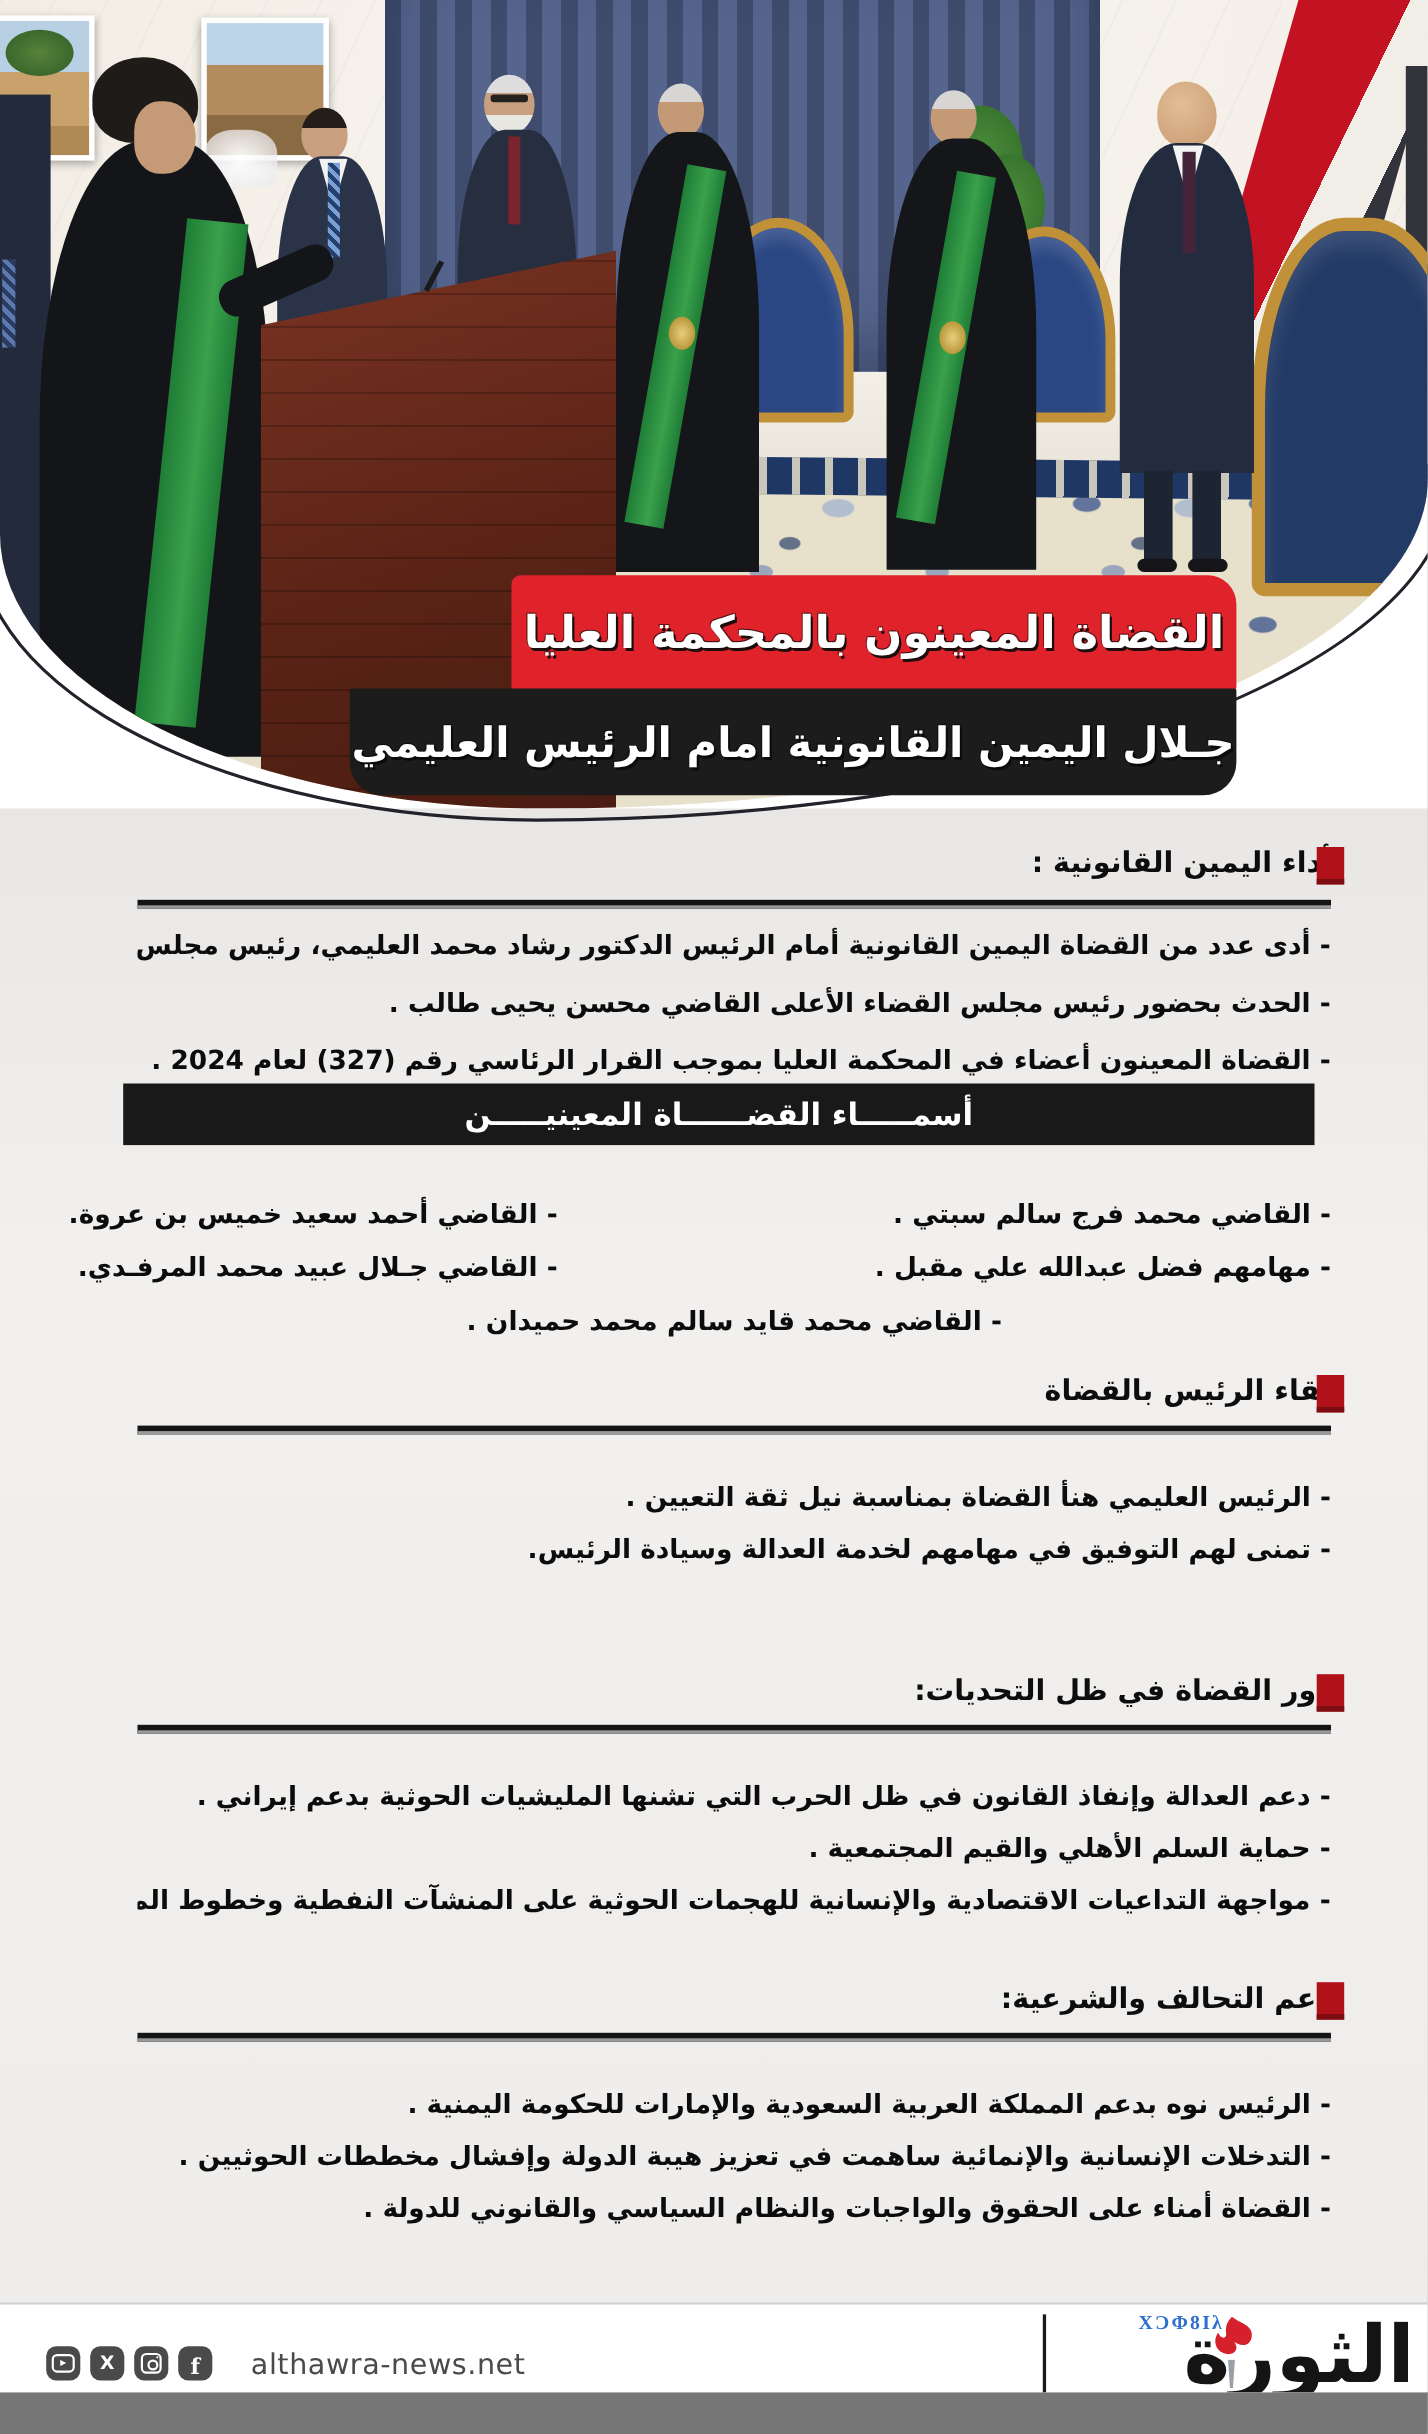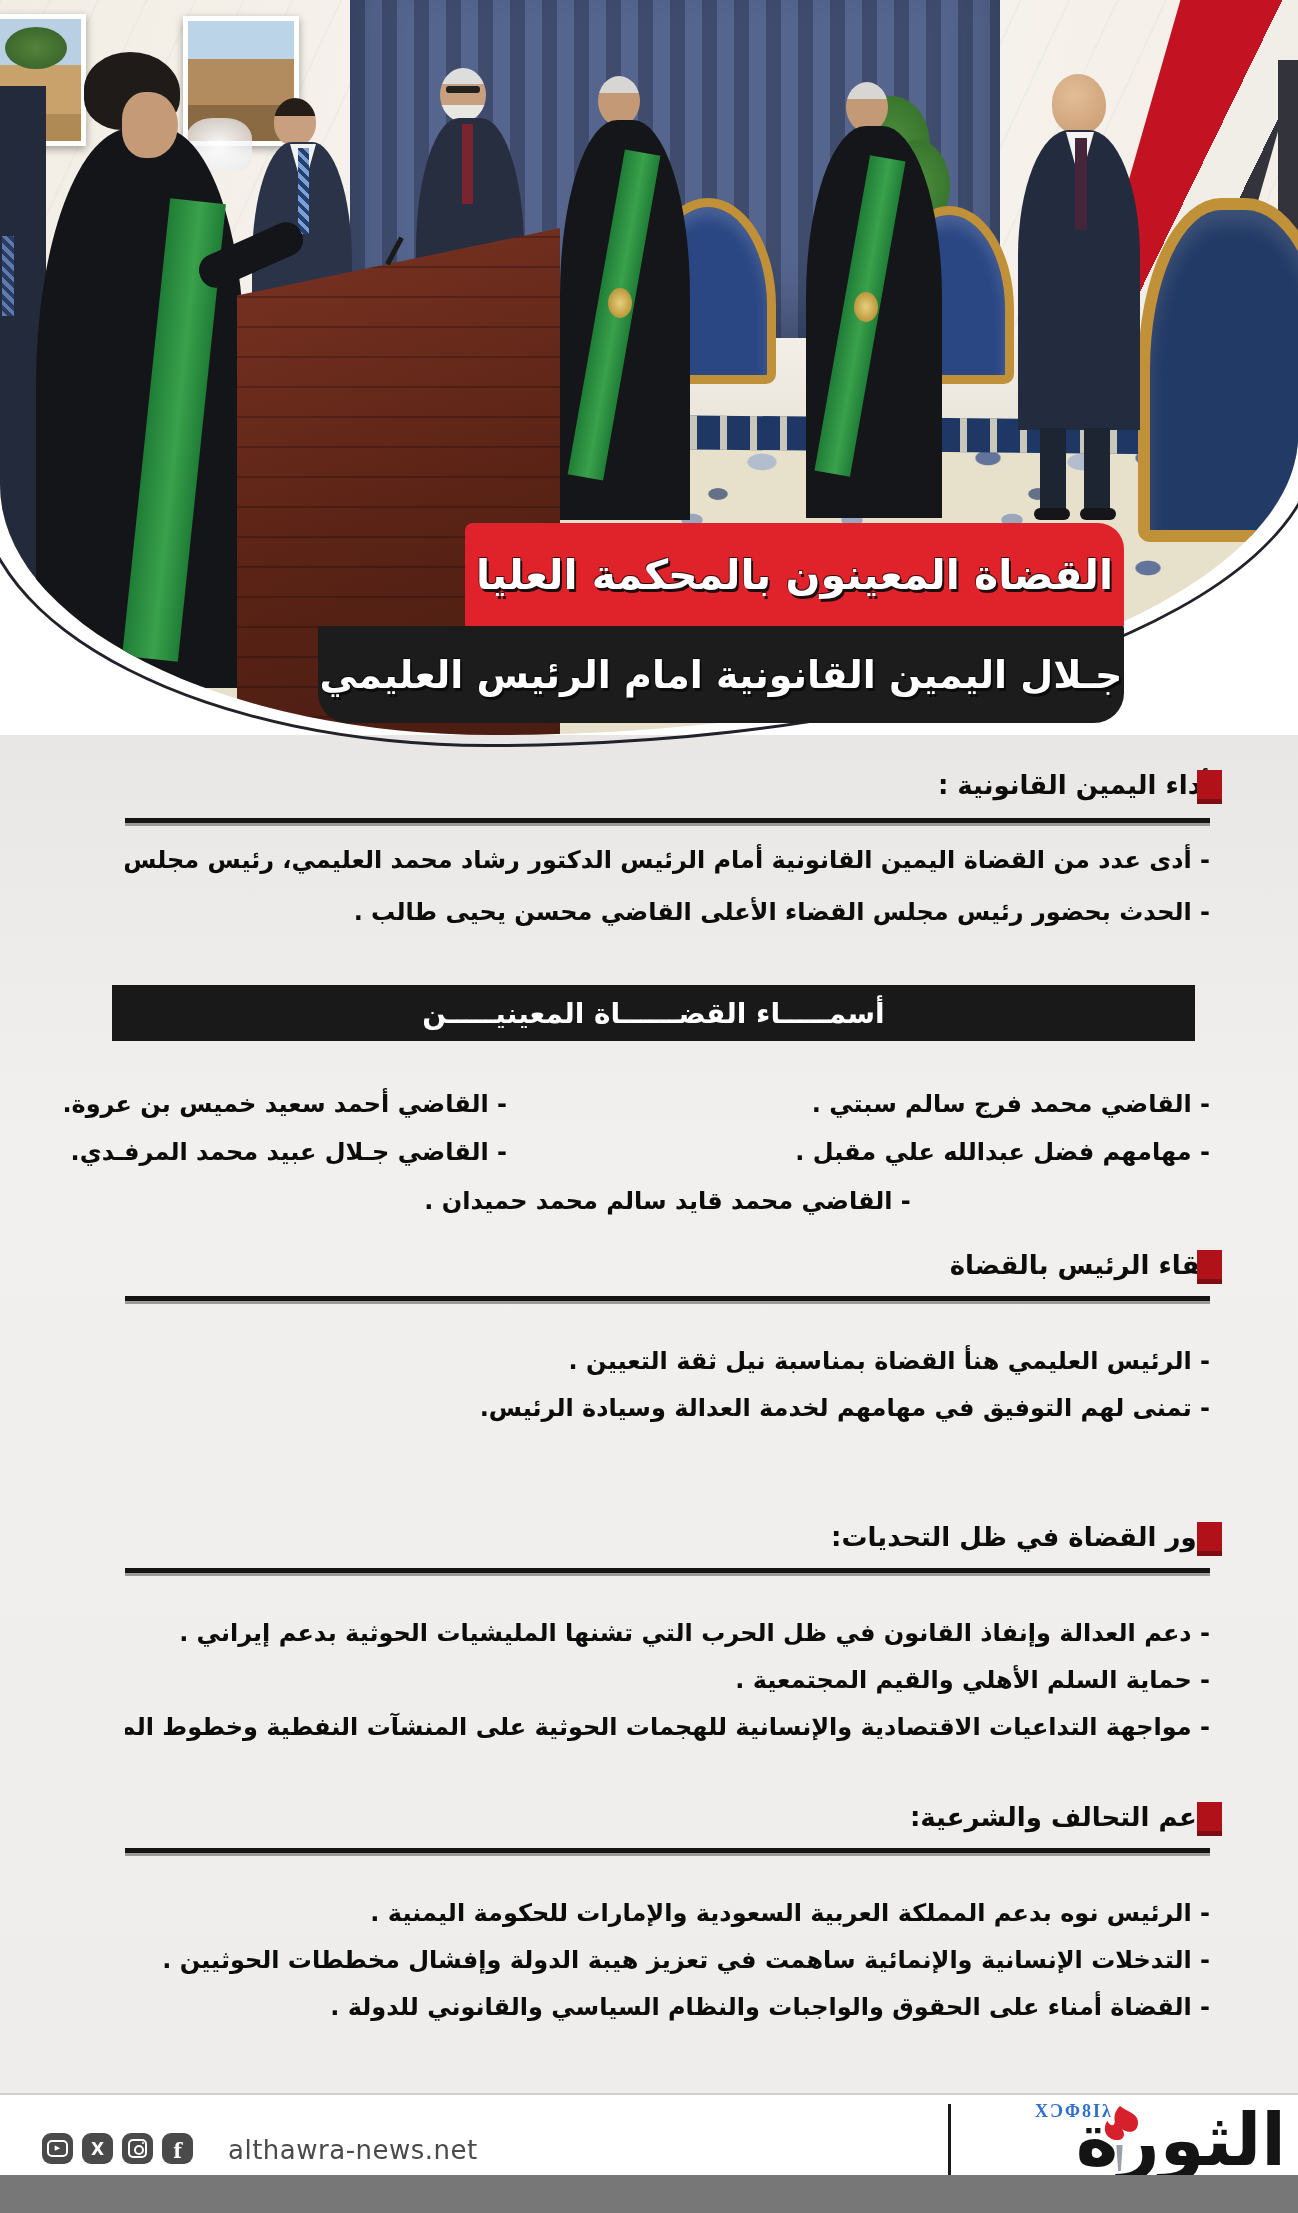"- القضاة المعينون أعضاء في" div.b { html: none -> <div>- القضاة المعينون أعضاء في المحكمة العليا بموجب القرار الرئاسي رقم (327) لعام 2024 .</div> }
